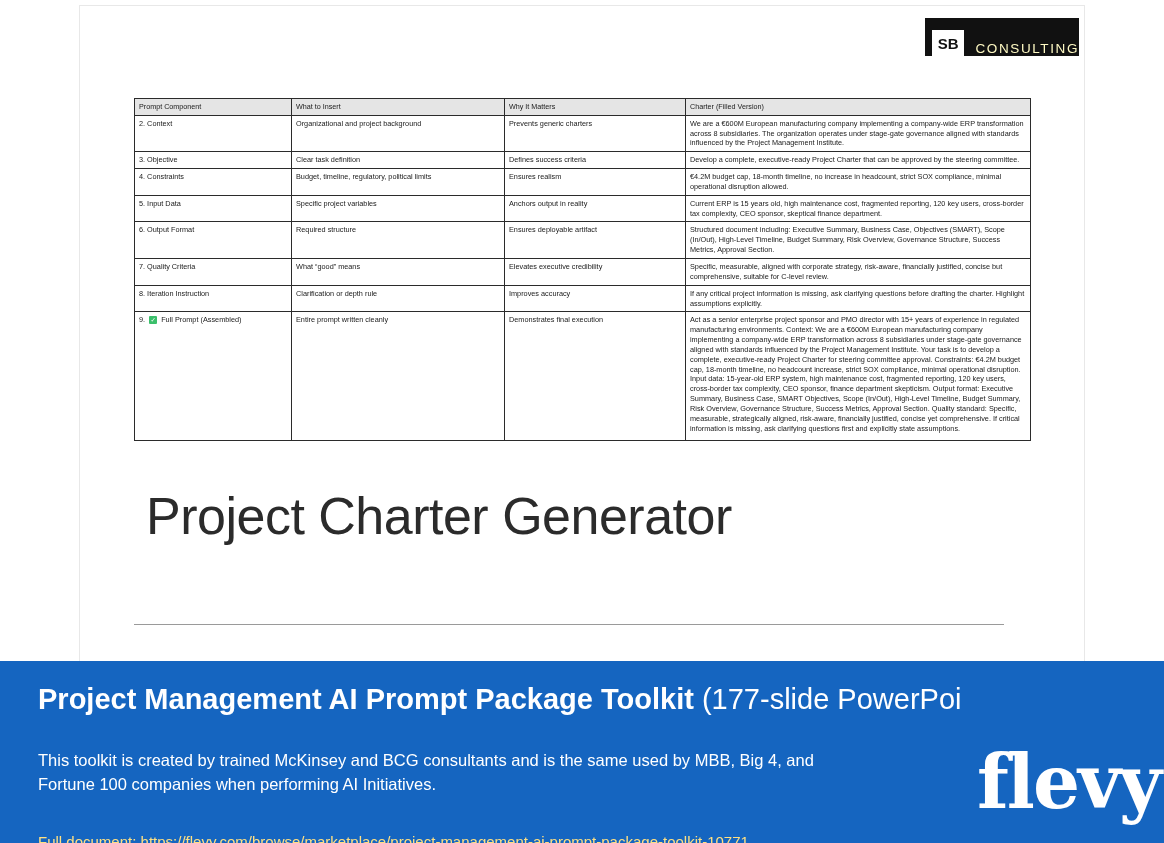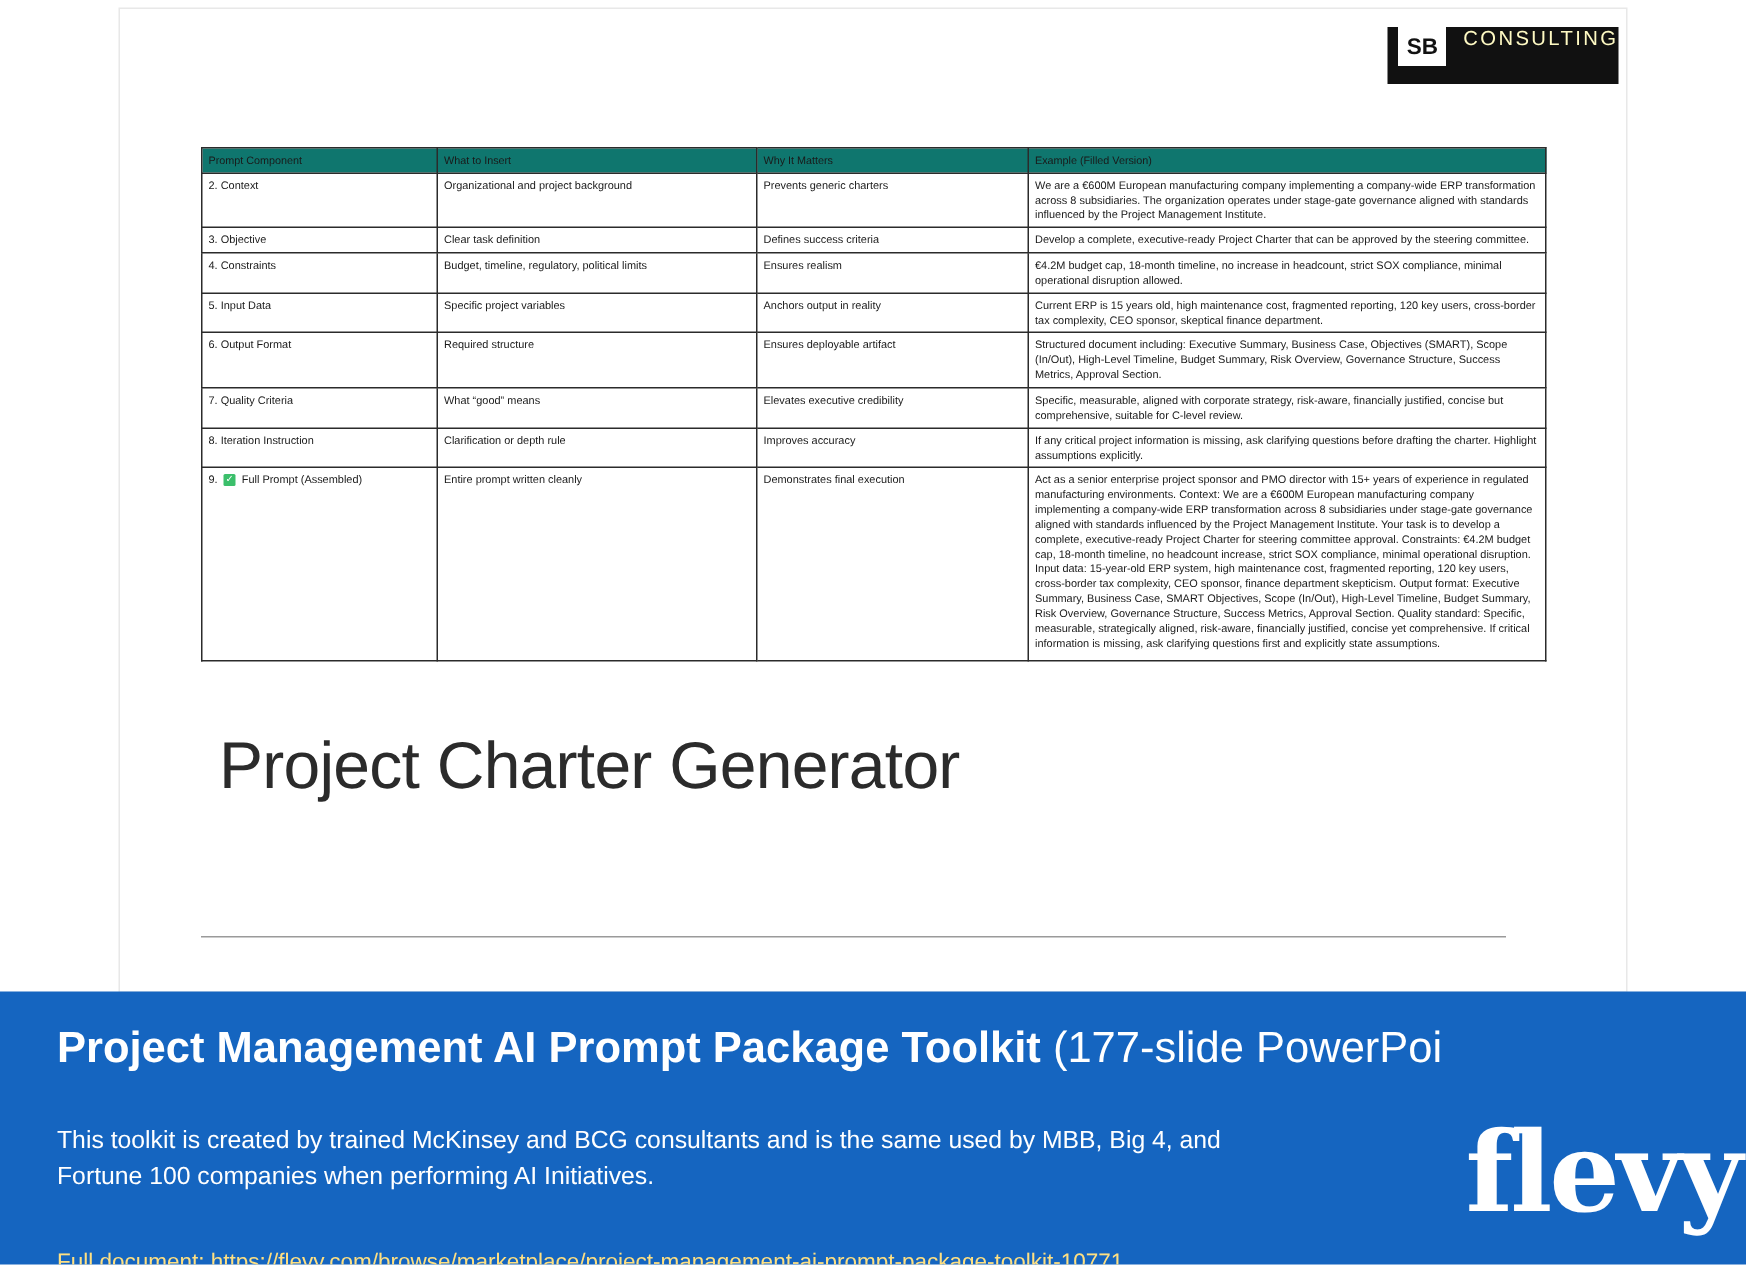"SB" .logo-box { align-items: flex-start -> flex-end }
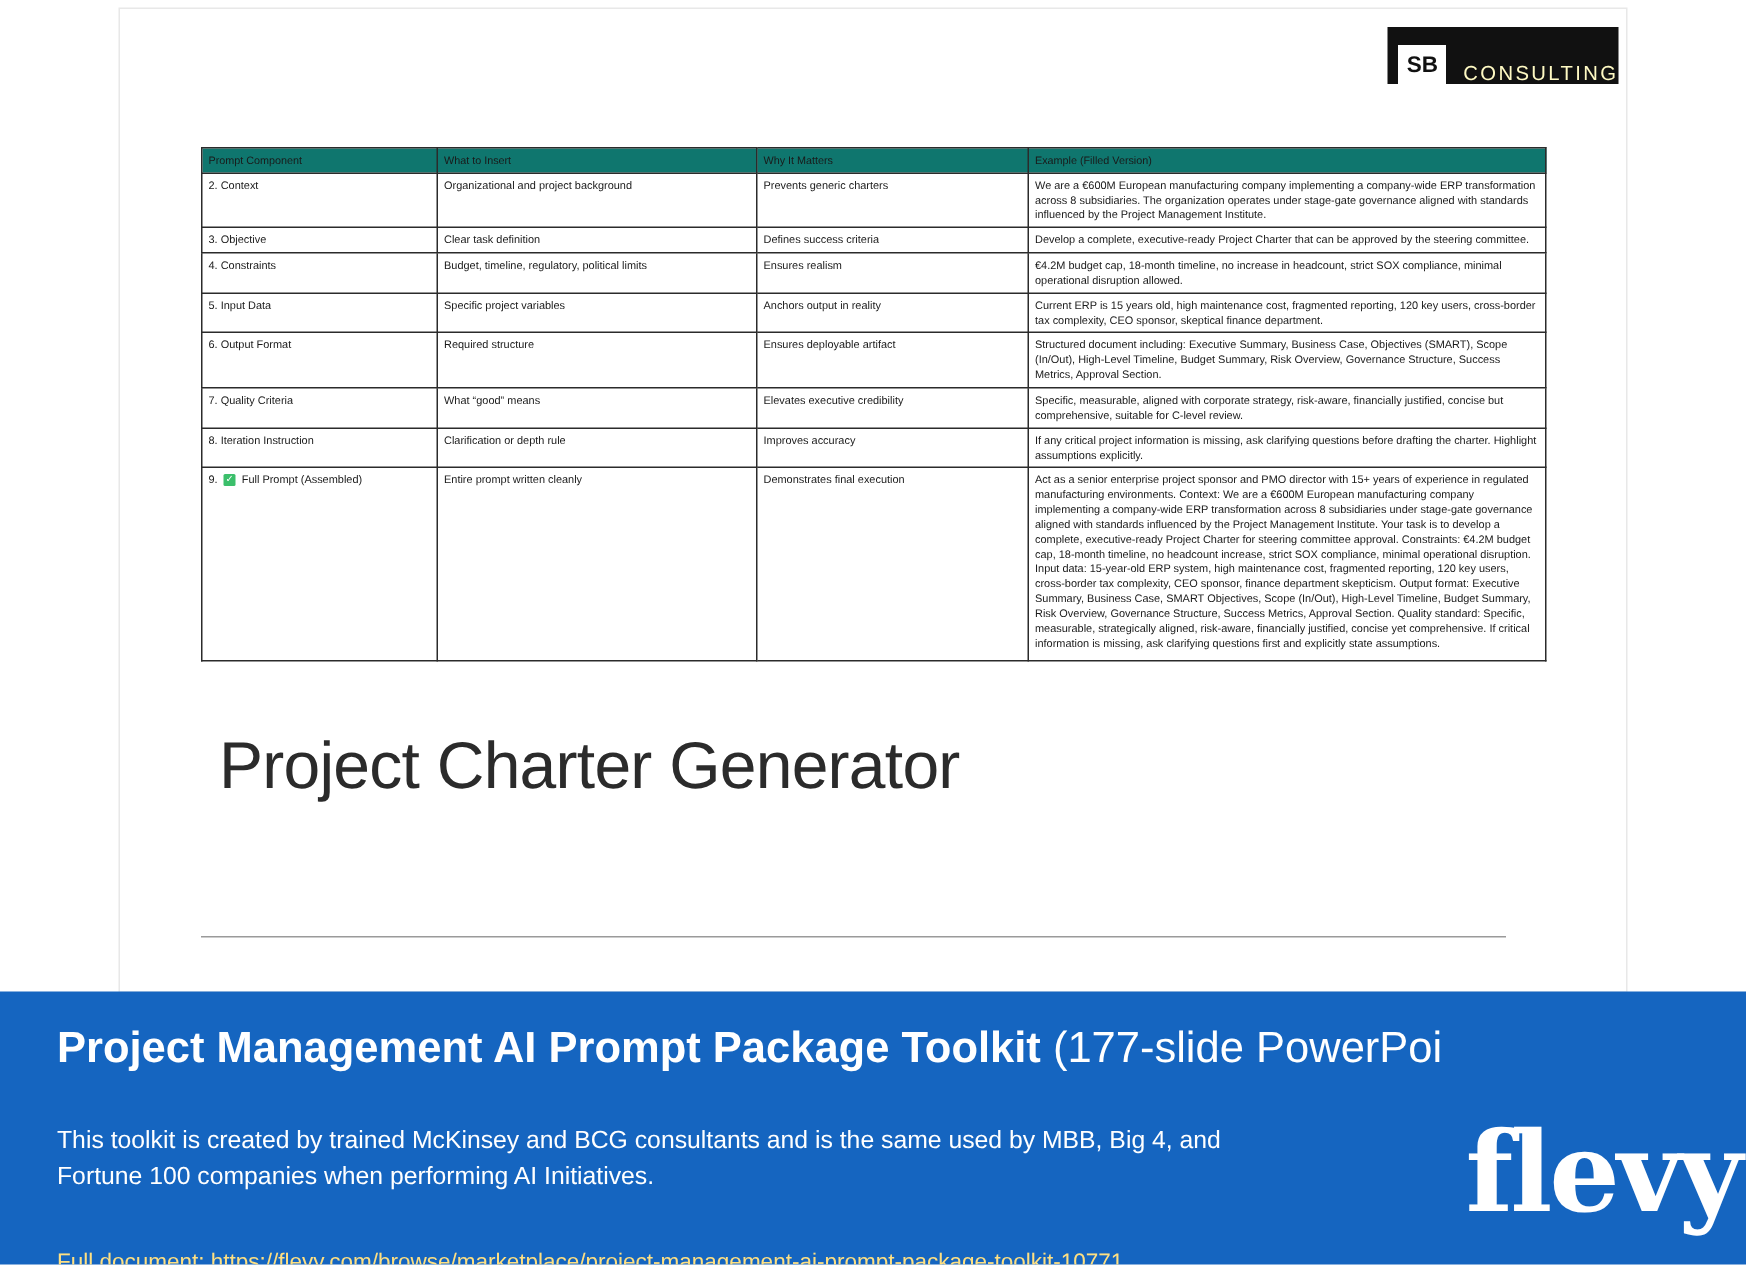"Prompt Component" #matrix thead td { background: #0f766e -> #e5e5e5 }
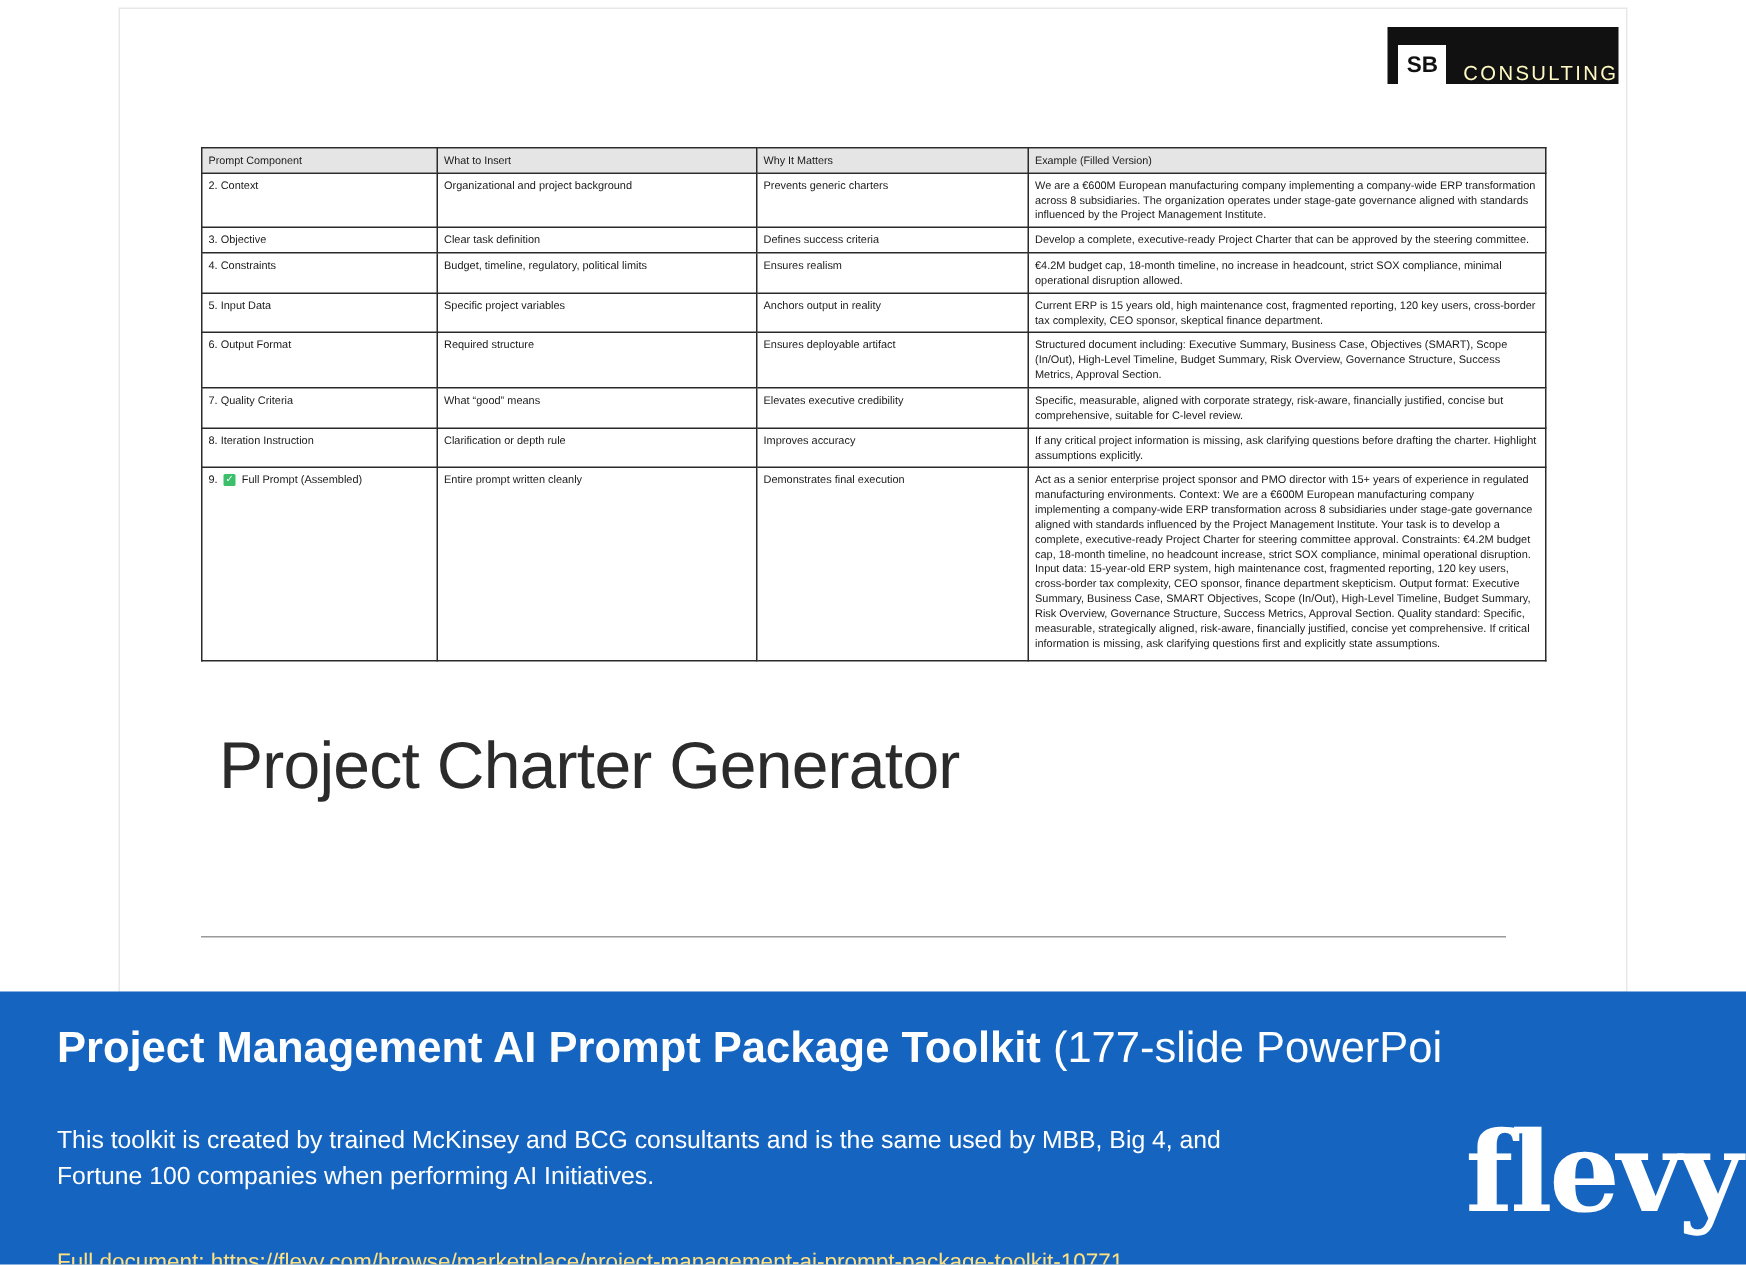"Example (Filled Version)" td { text: Example -> Charter }
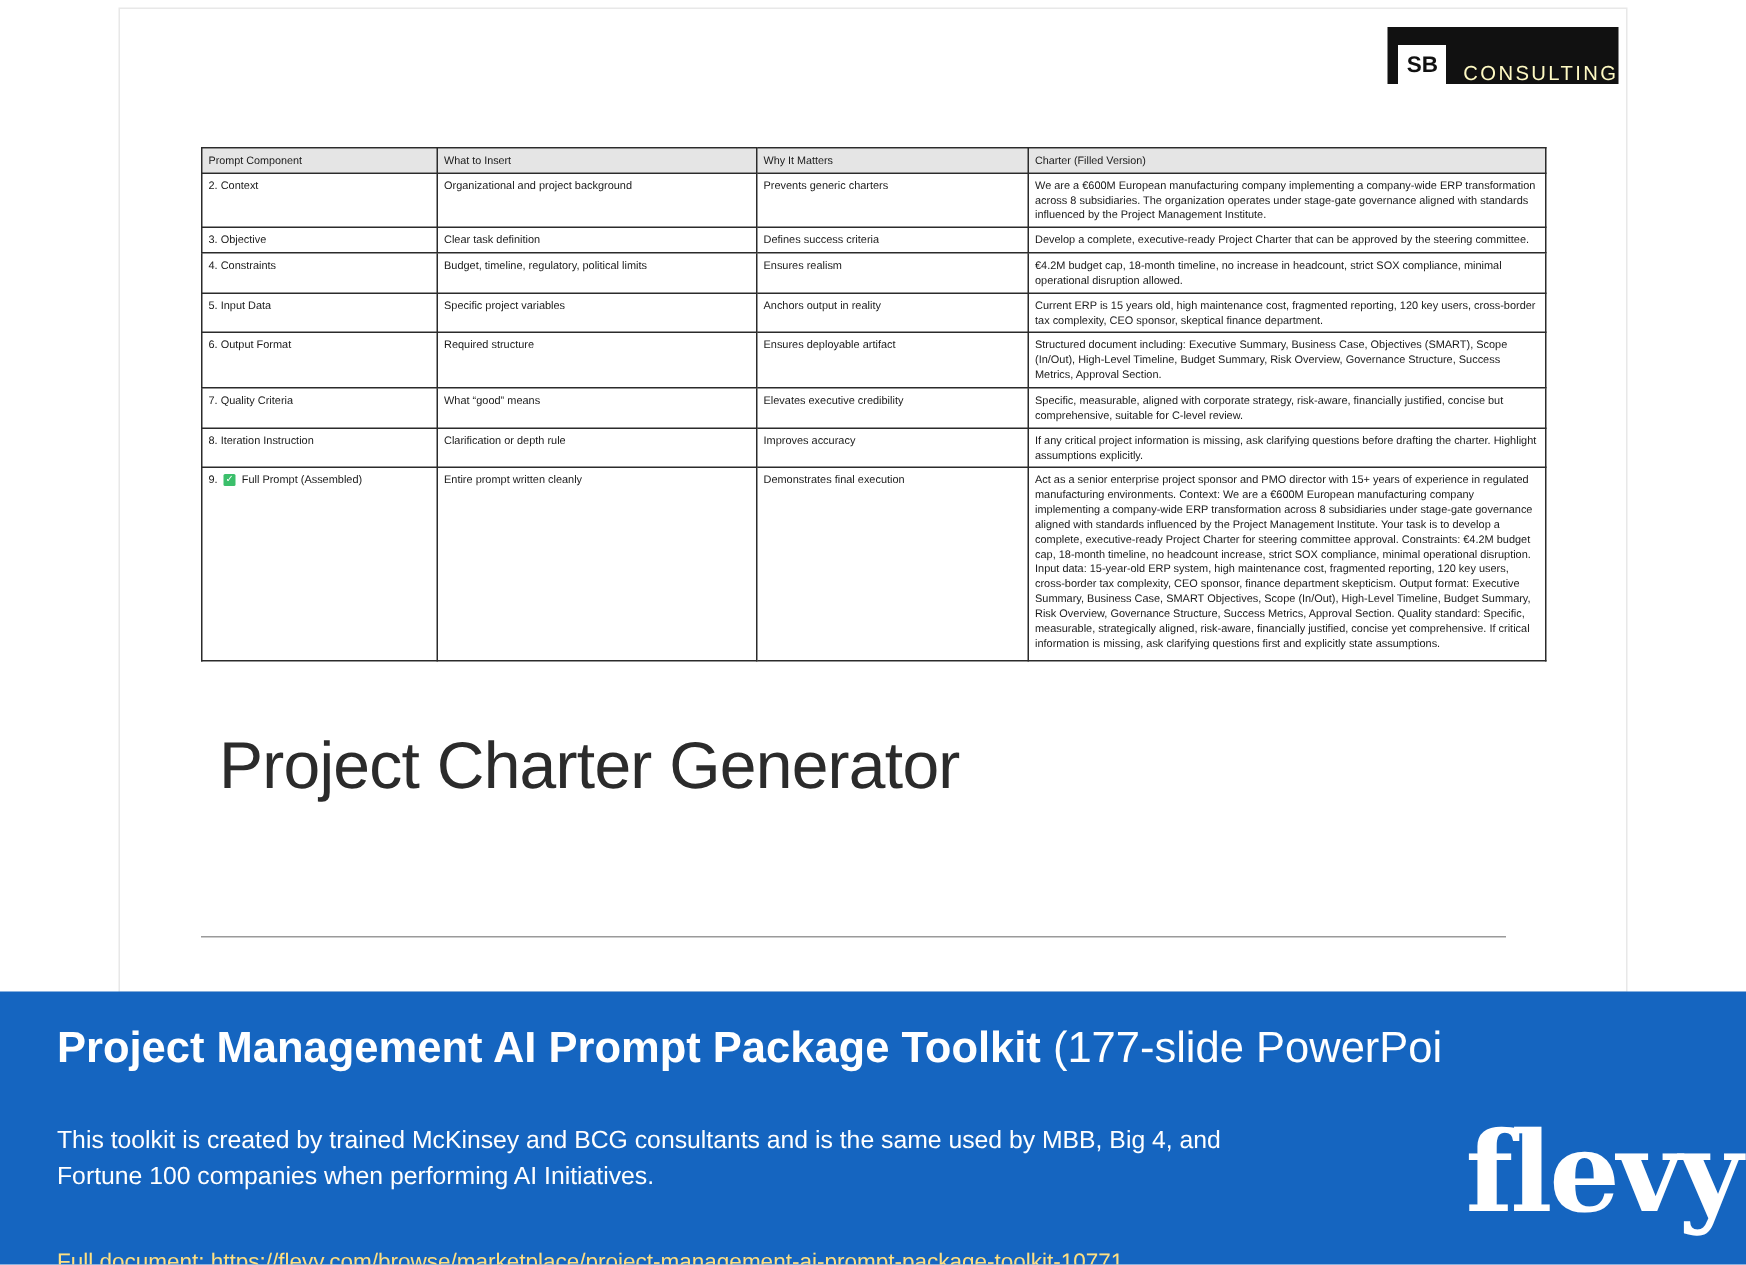"Project Charter Generator" #slide-title { font-size: 44px -> 52px }
